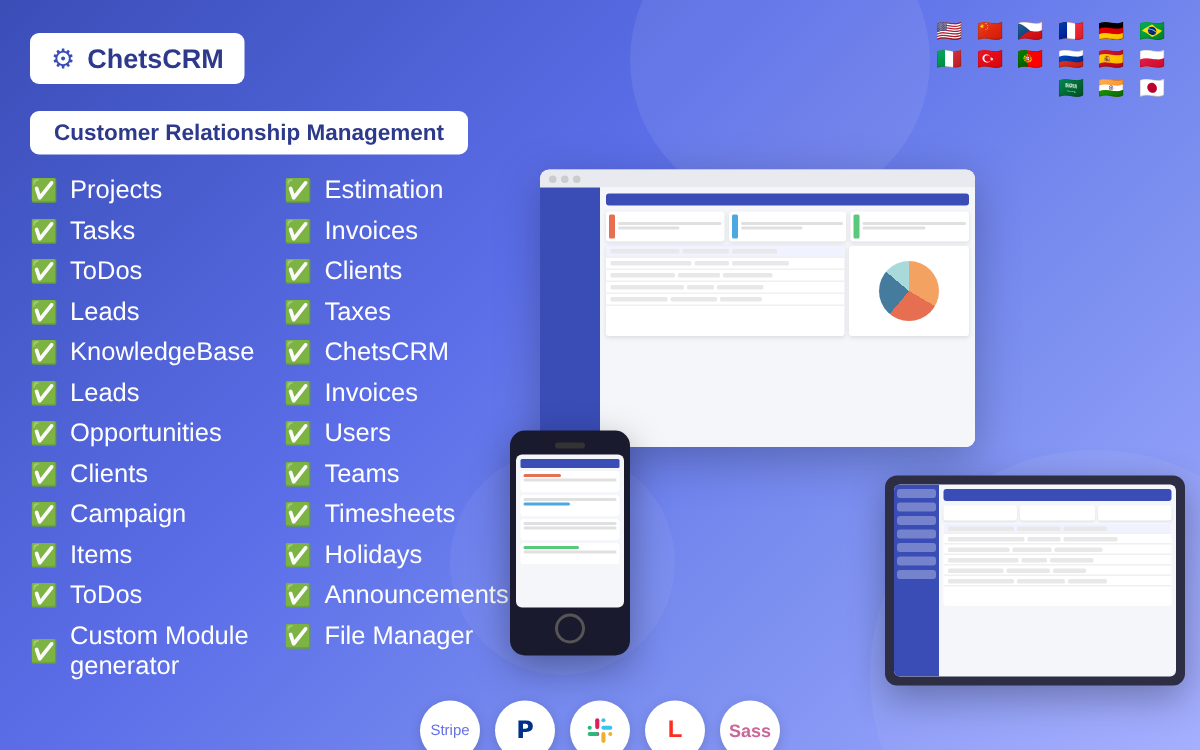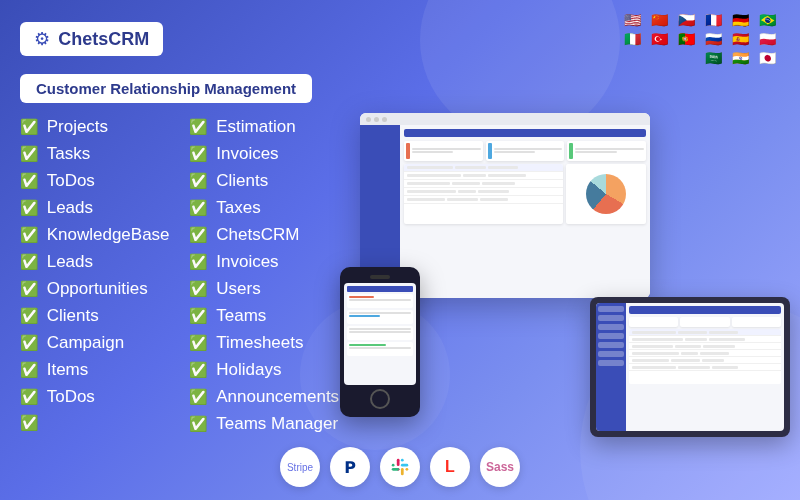"Custom Module generator" span.feature-label { html: none -> <span>Custom Module generator</span> }
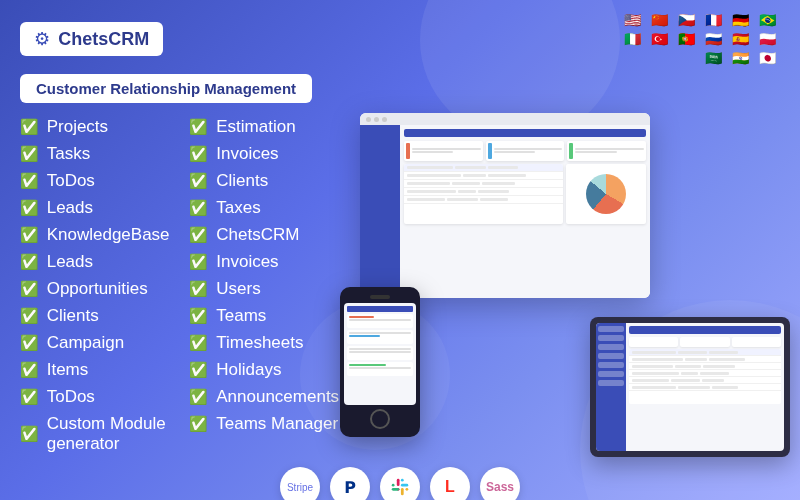"Teams Manager" span.feature-label { text: Teams -> File }
